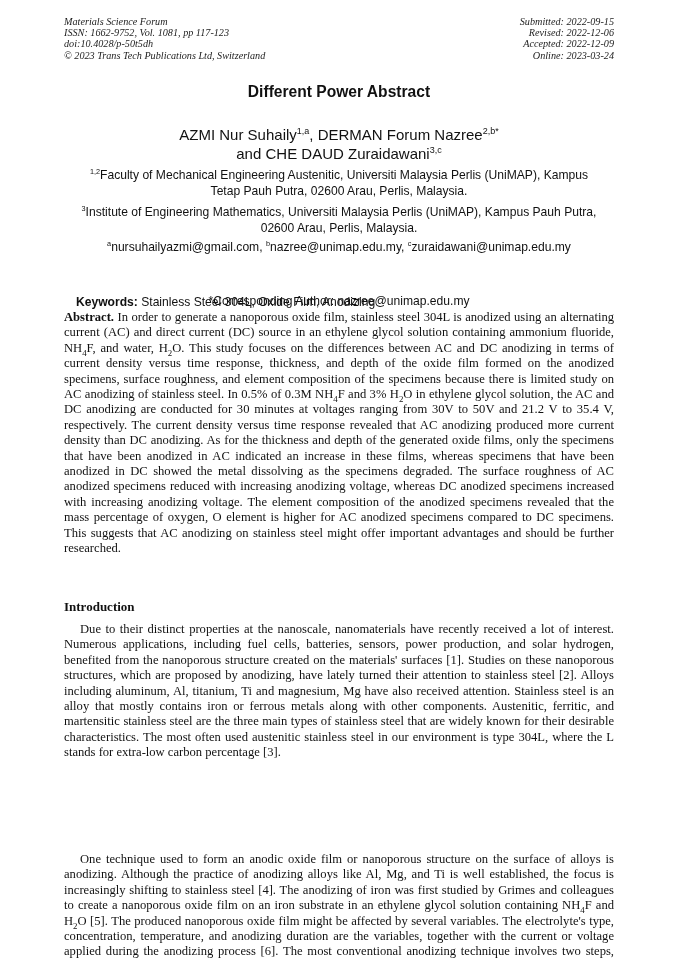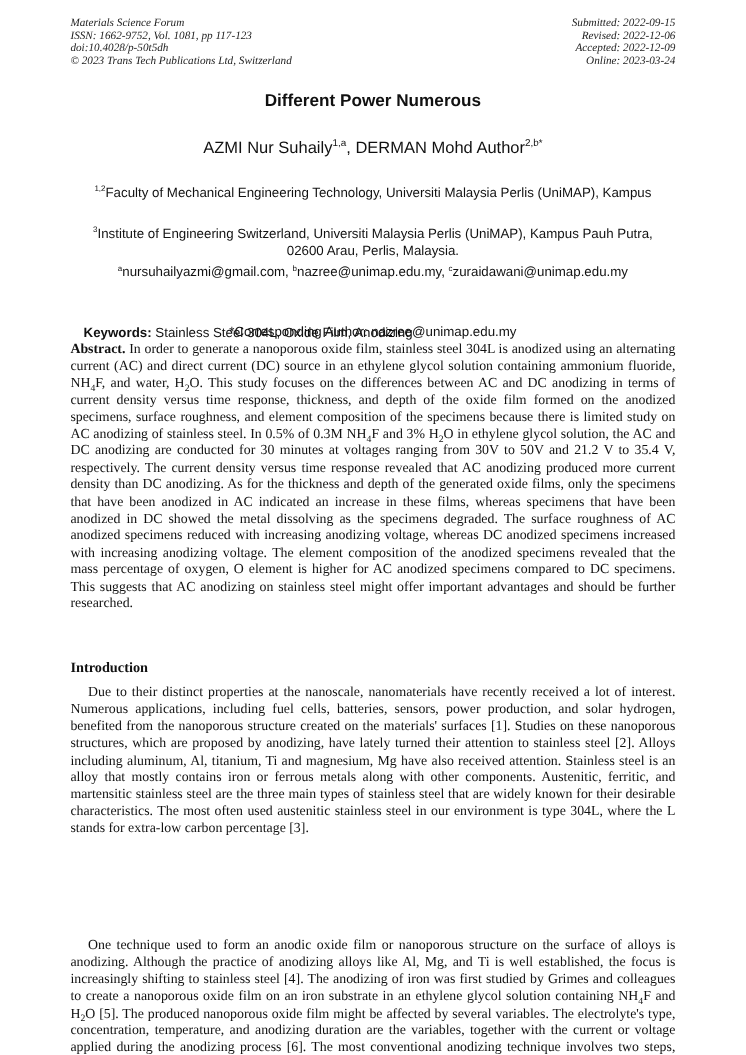"Different Power Numerous" div { text: Numerous -> Abstract }
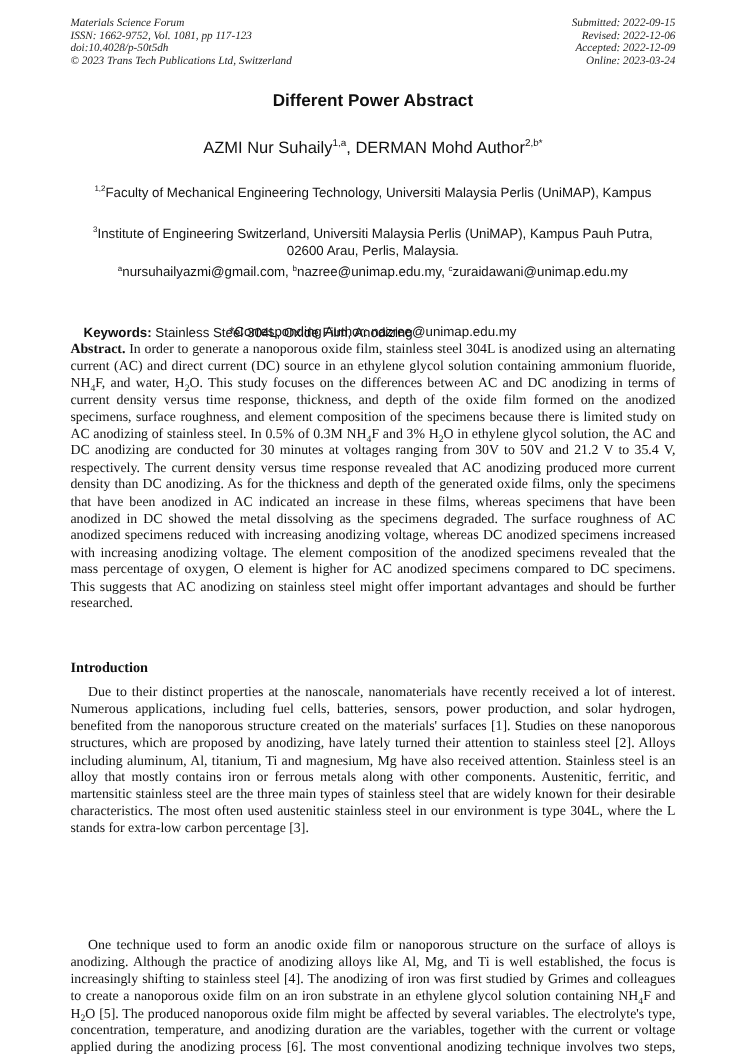"DERMAN Mohd Author" span { text: Mohd Author -> Forum Nazree }
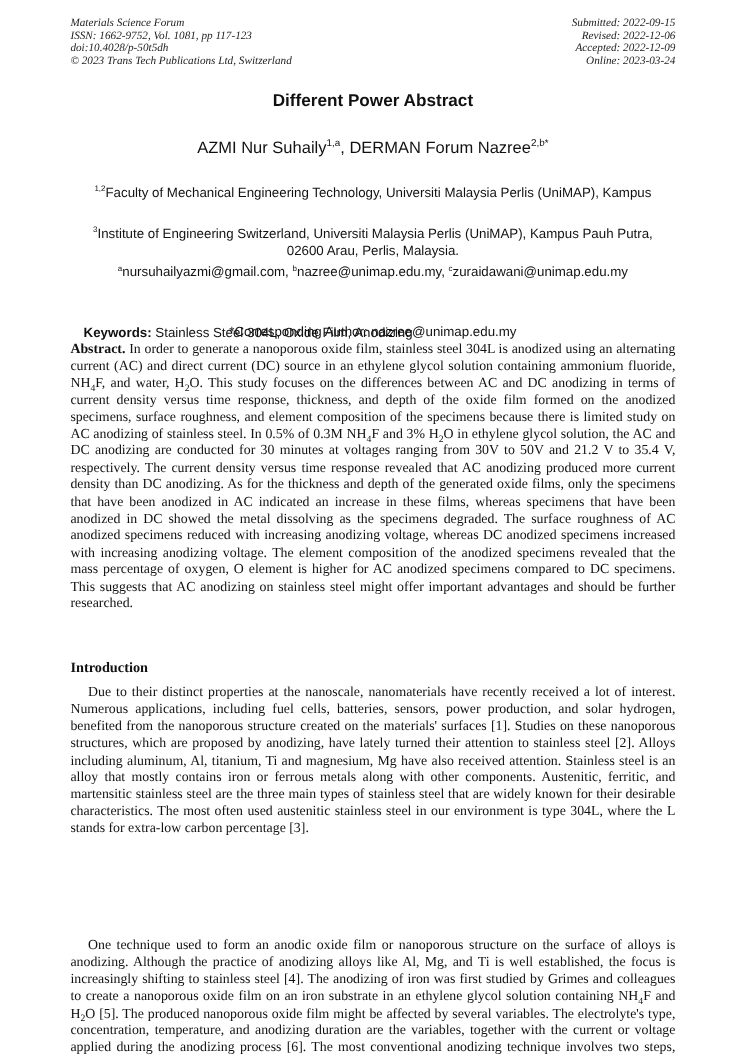"and CHE DAUD Zuraidawani3,c" div { html: none -> <div><span>and</span> <span>CHE DAUD Zuraidawani</span><sup>3,c</sup></div> }
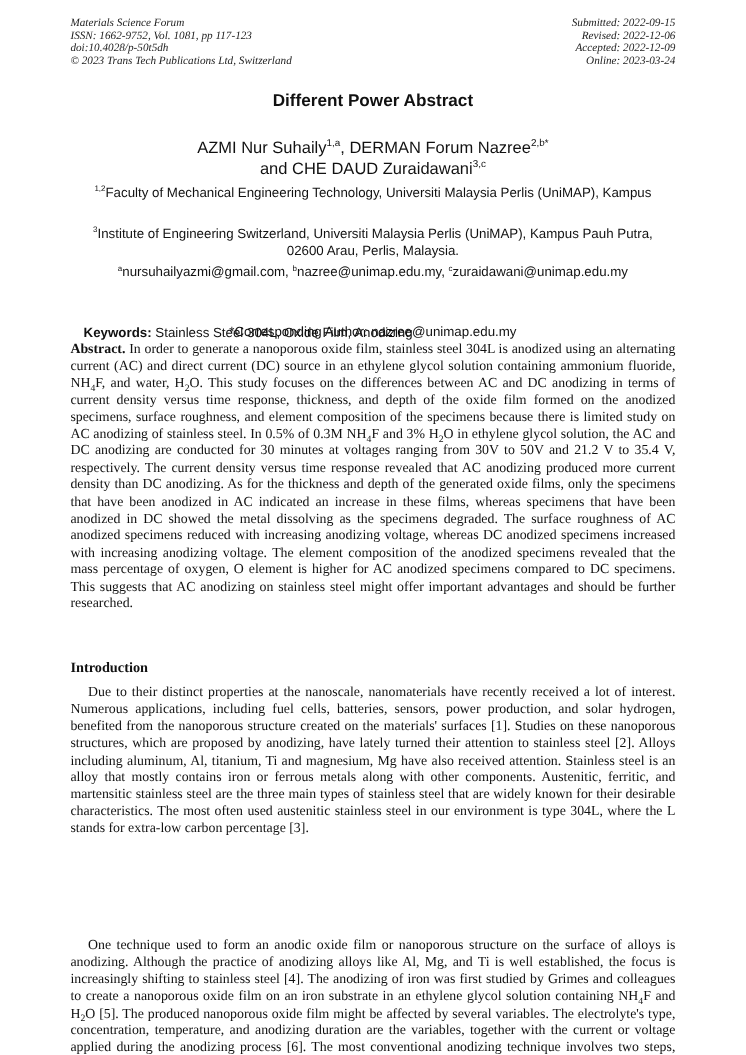"Faculty of Mechanical Engineering" span { text: Technology -> Austenitic }
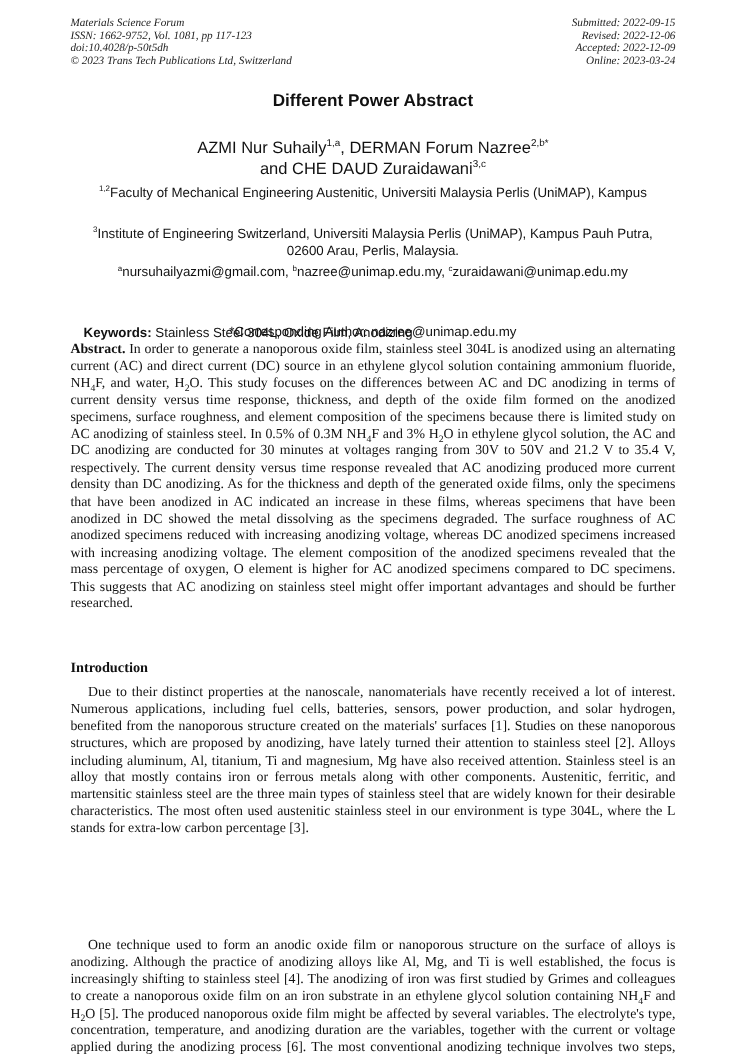"Tetap Pauh Putra, 02600 Arau," div { html: none -> <div>Tetap Pauh Putra, 02600 Arau, Perlis, Malaysia.</div> }
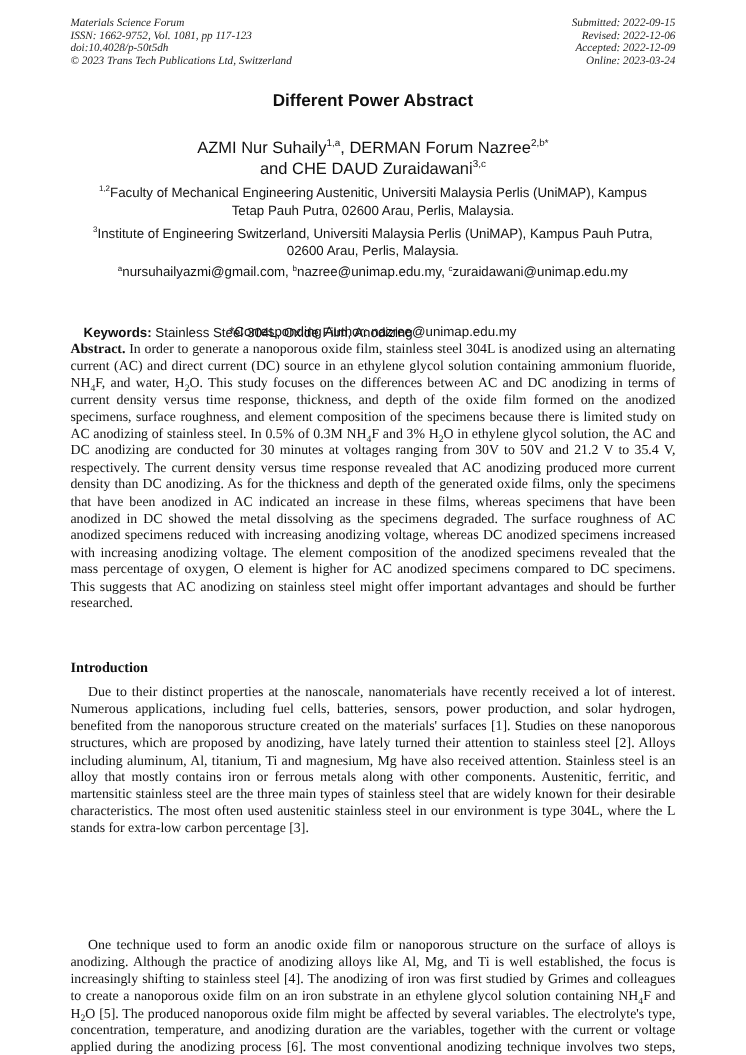"Institute of Engineering Switzerland," span { text: Switzerland -> Mathematics }
